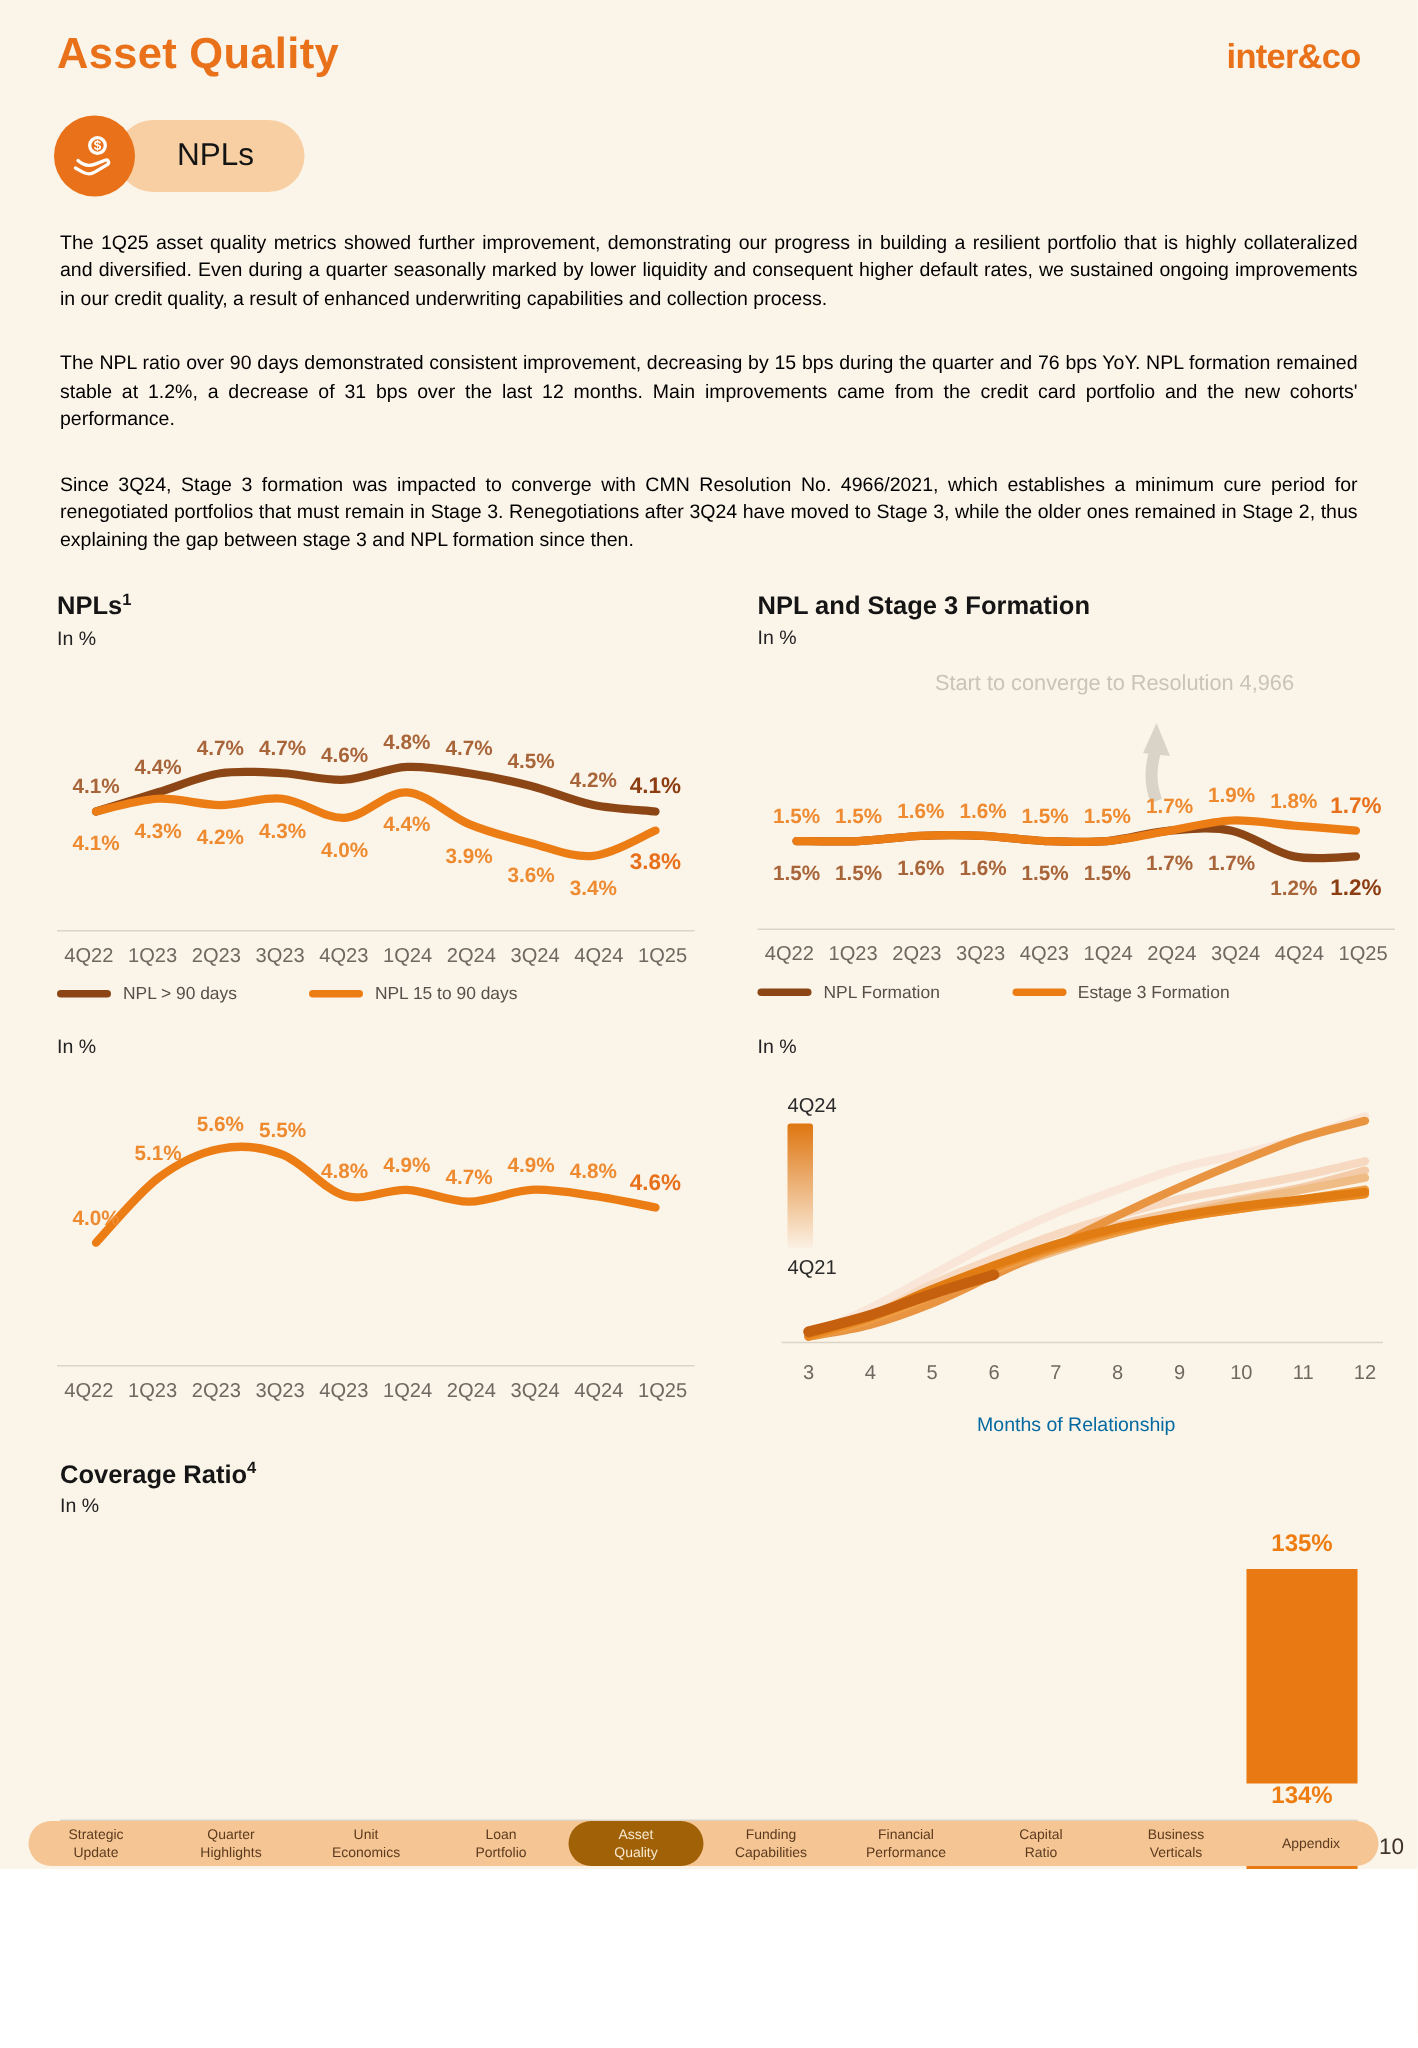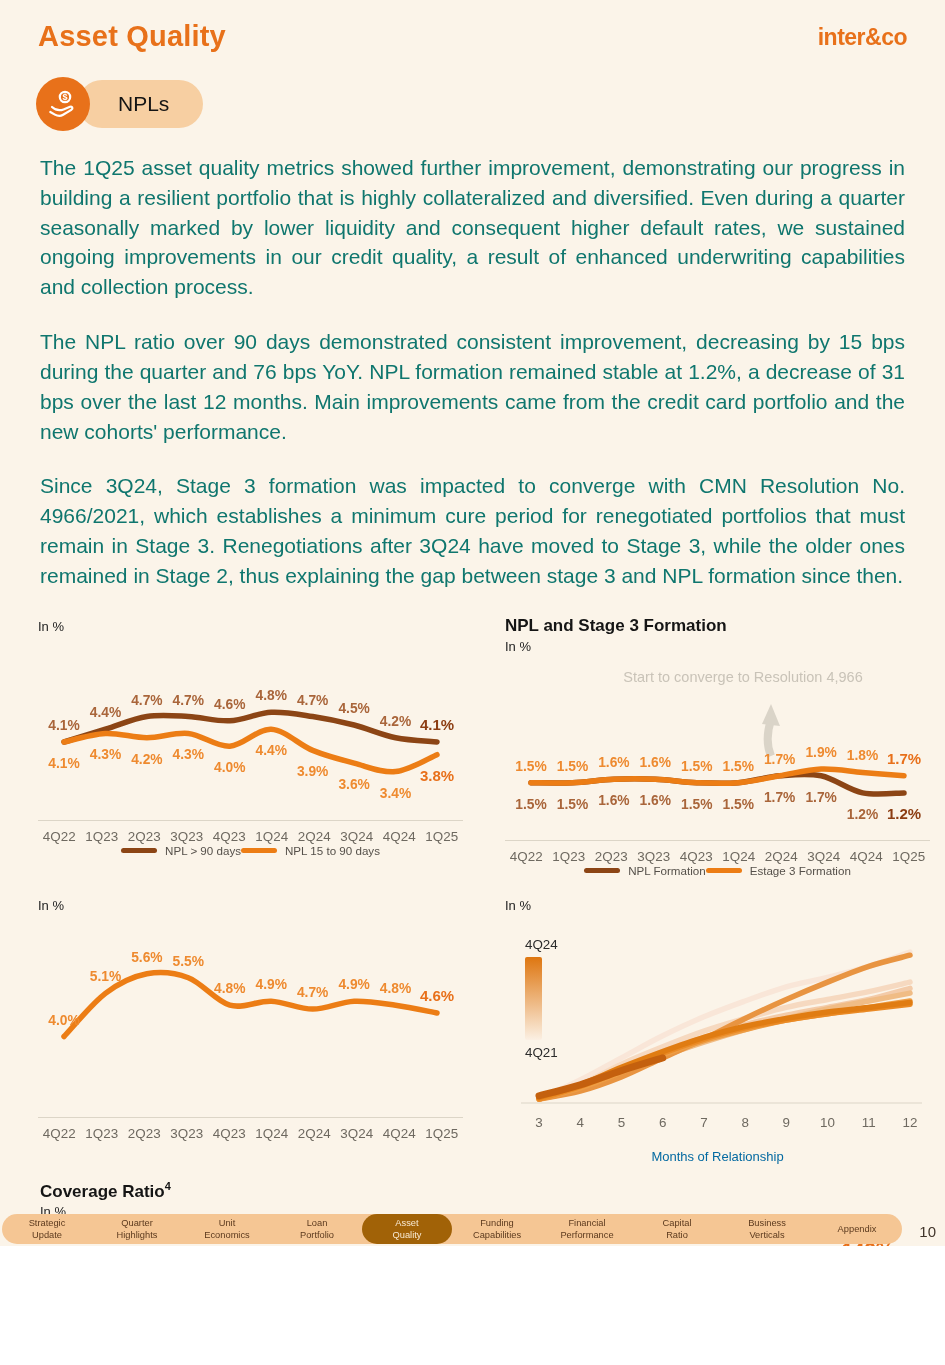"The 1Q25 asset quality metrics" .paragraphs p { color: #0f766e -> #000000; font-size: 21px -> 13px }
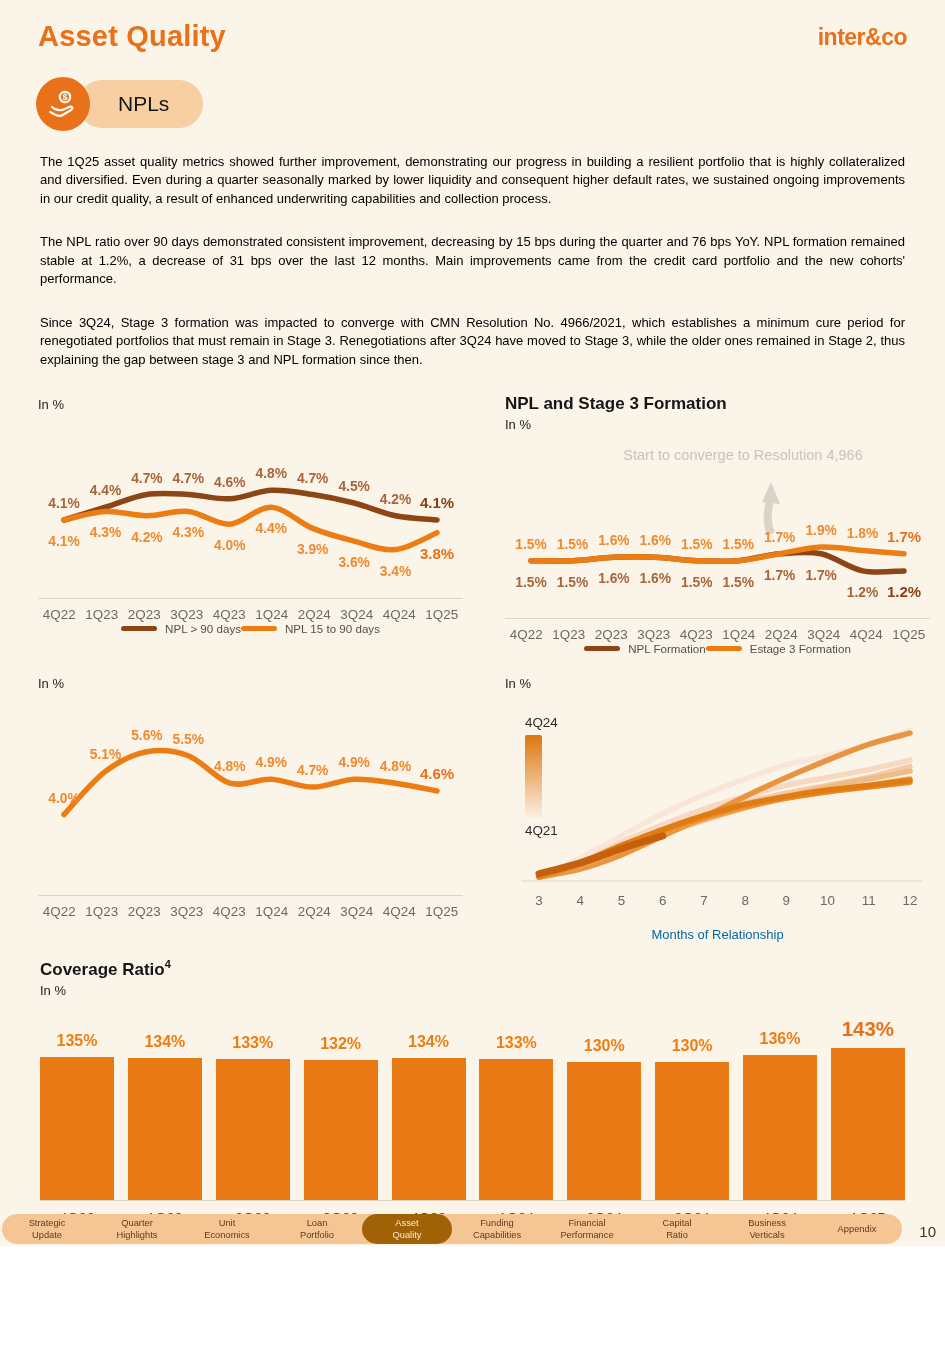"NPLs1" div.chart-title { html: none -> <div><span>NPLs</span><sup>1</sup></div> }
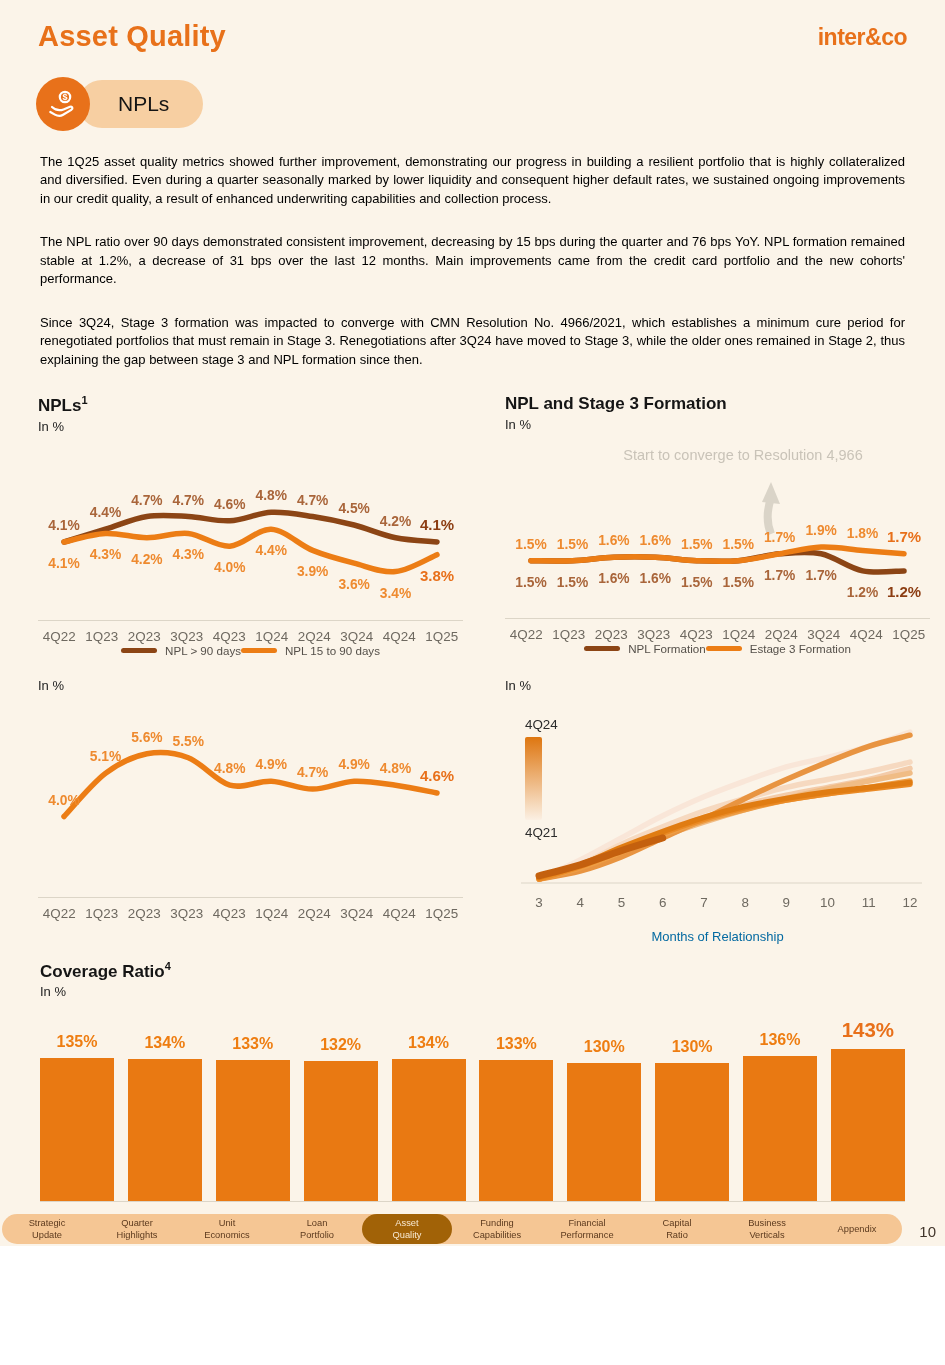"NPL > 90 days" .legend-row { gap: none -> 48px; justify-content: center -> none; margin-top: 0 -> 12px }
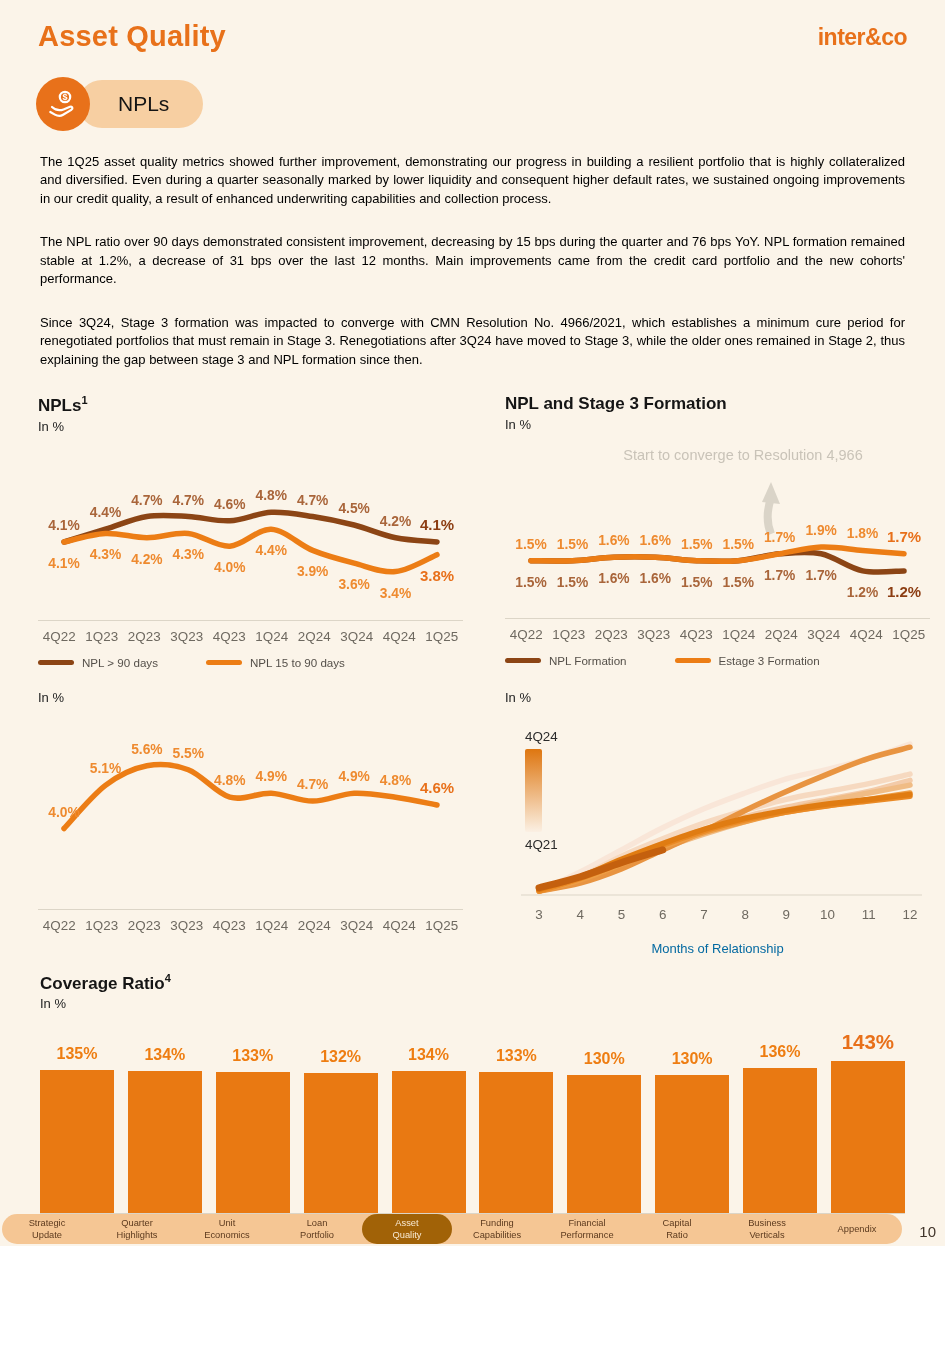"135%" div.bars-row { flex-direction: none -> column }
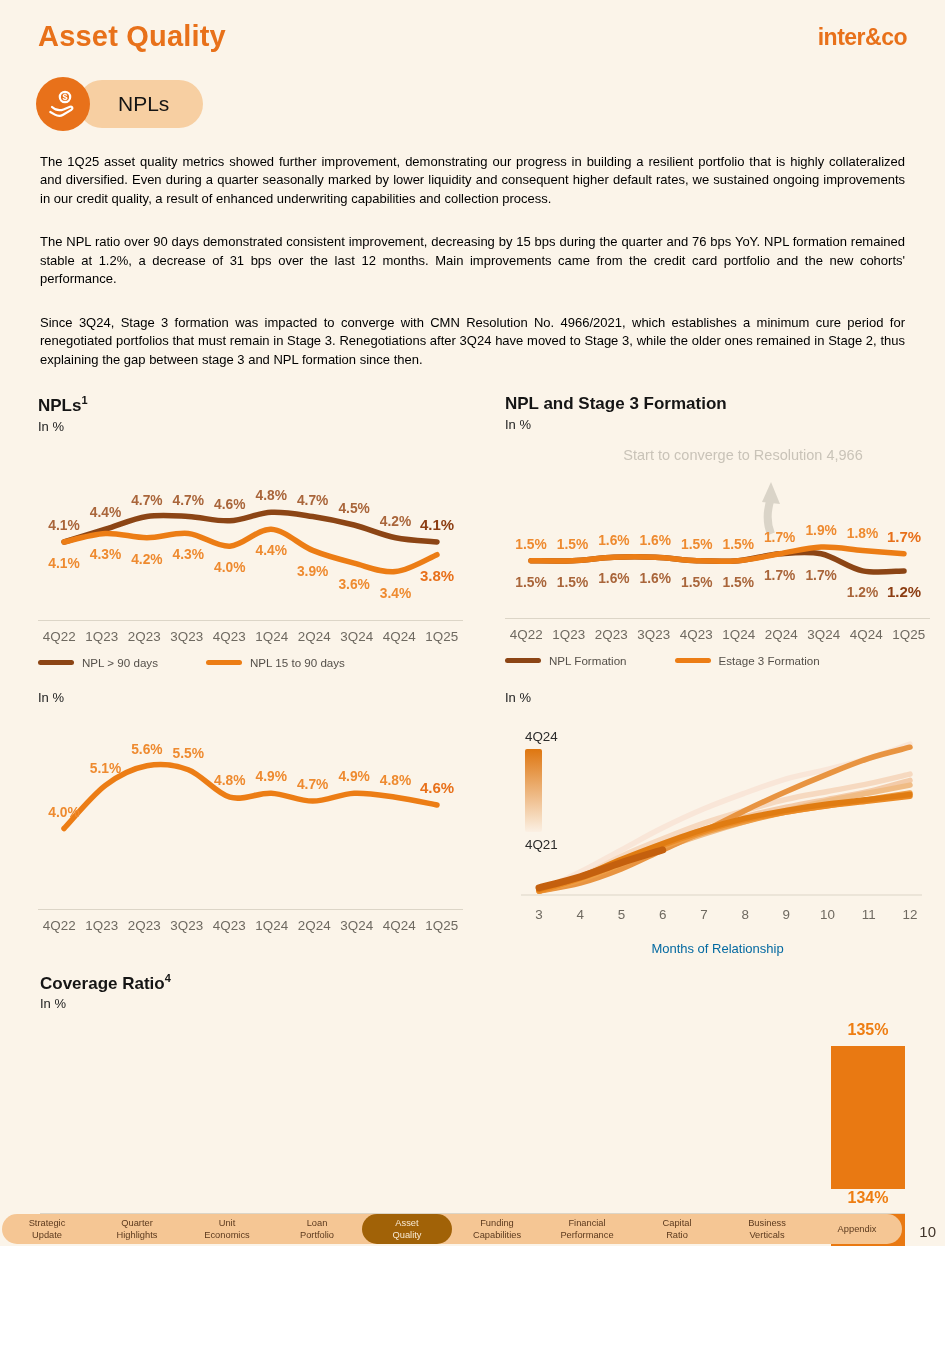"Strategic" .nav-bar { left: 2px -> 19px }
